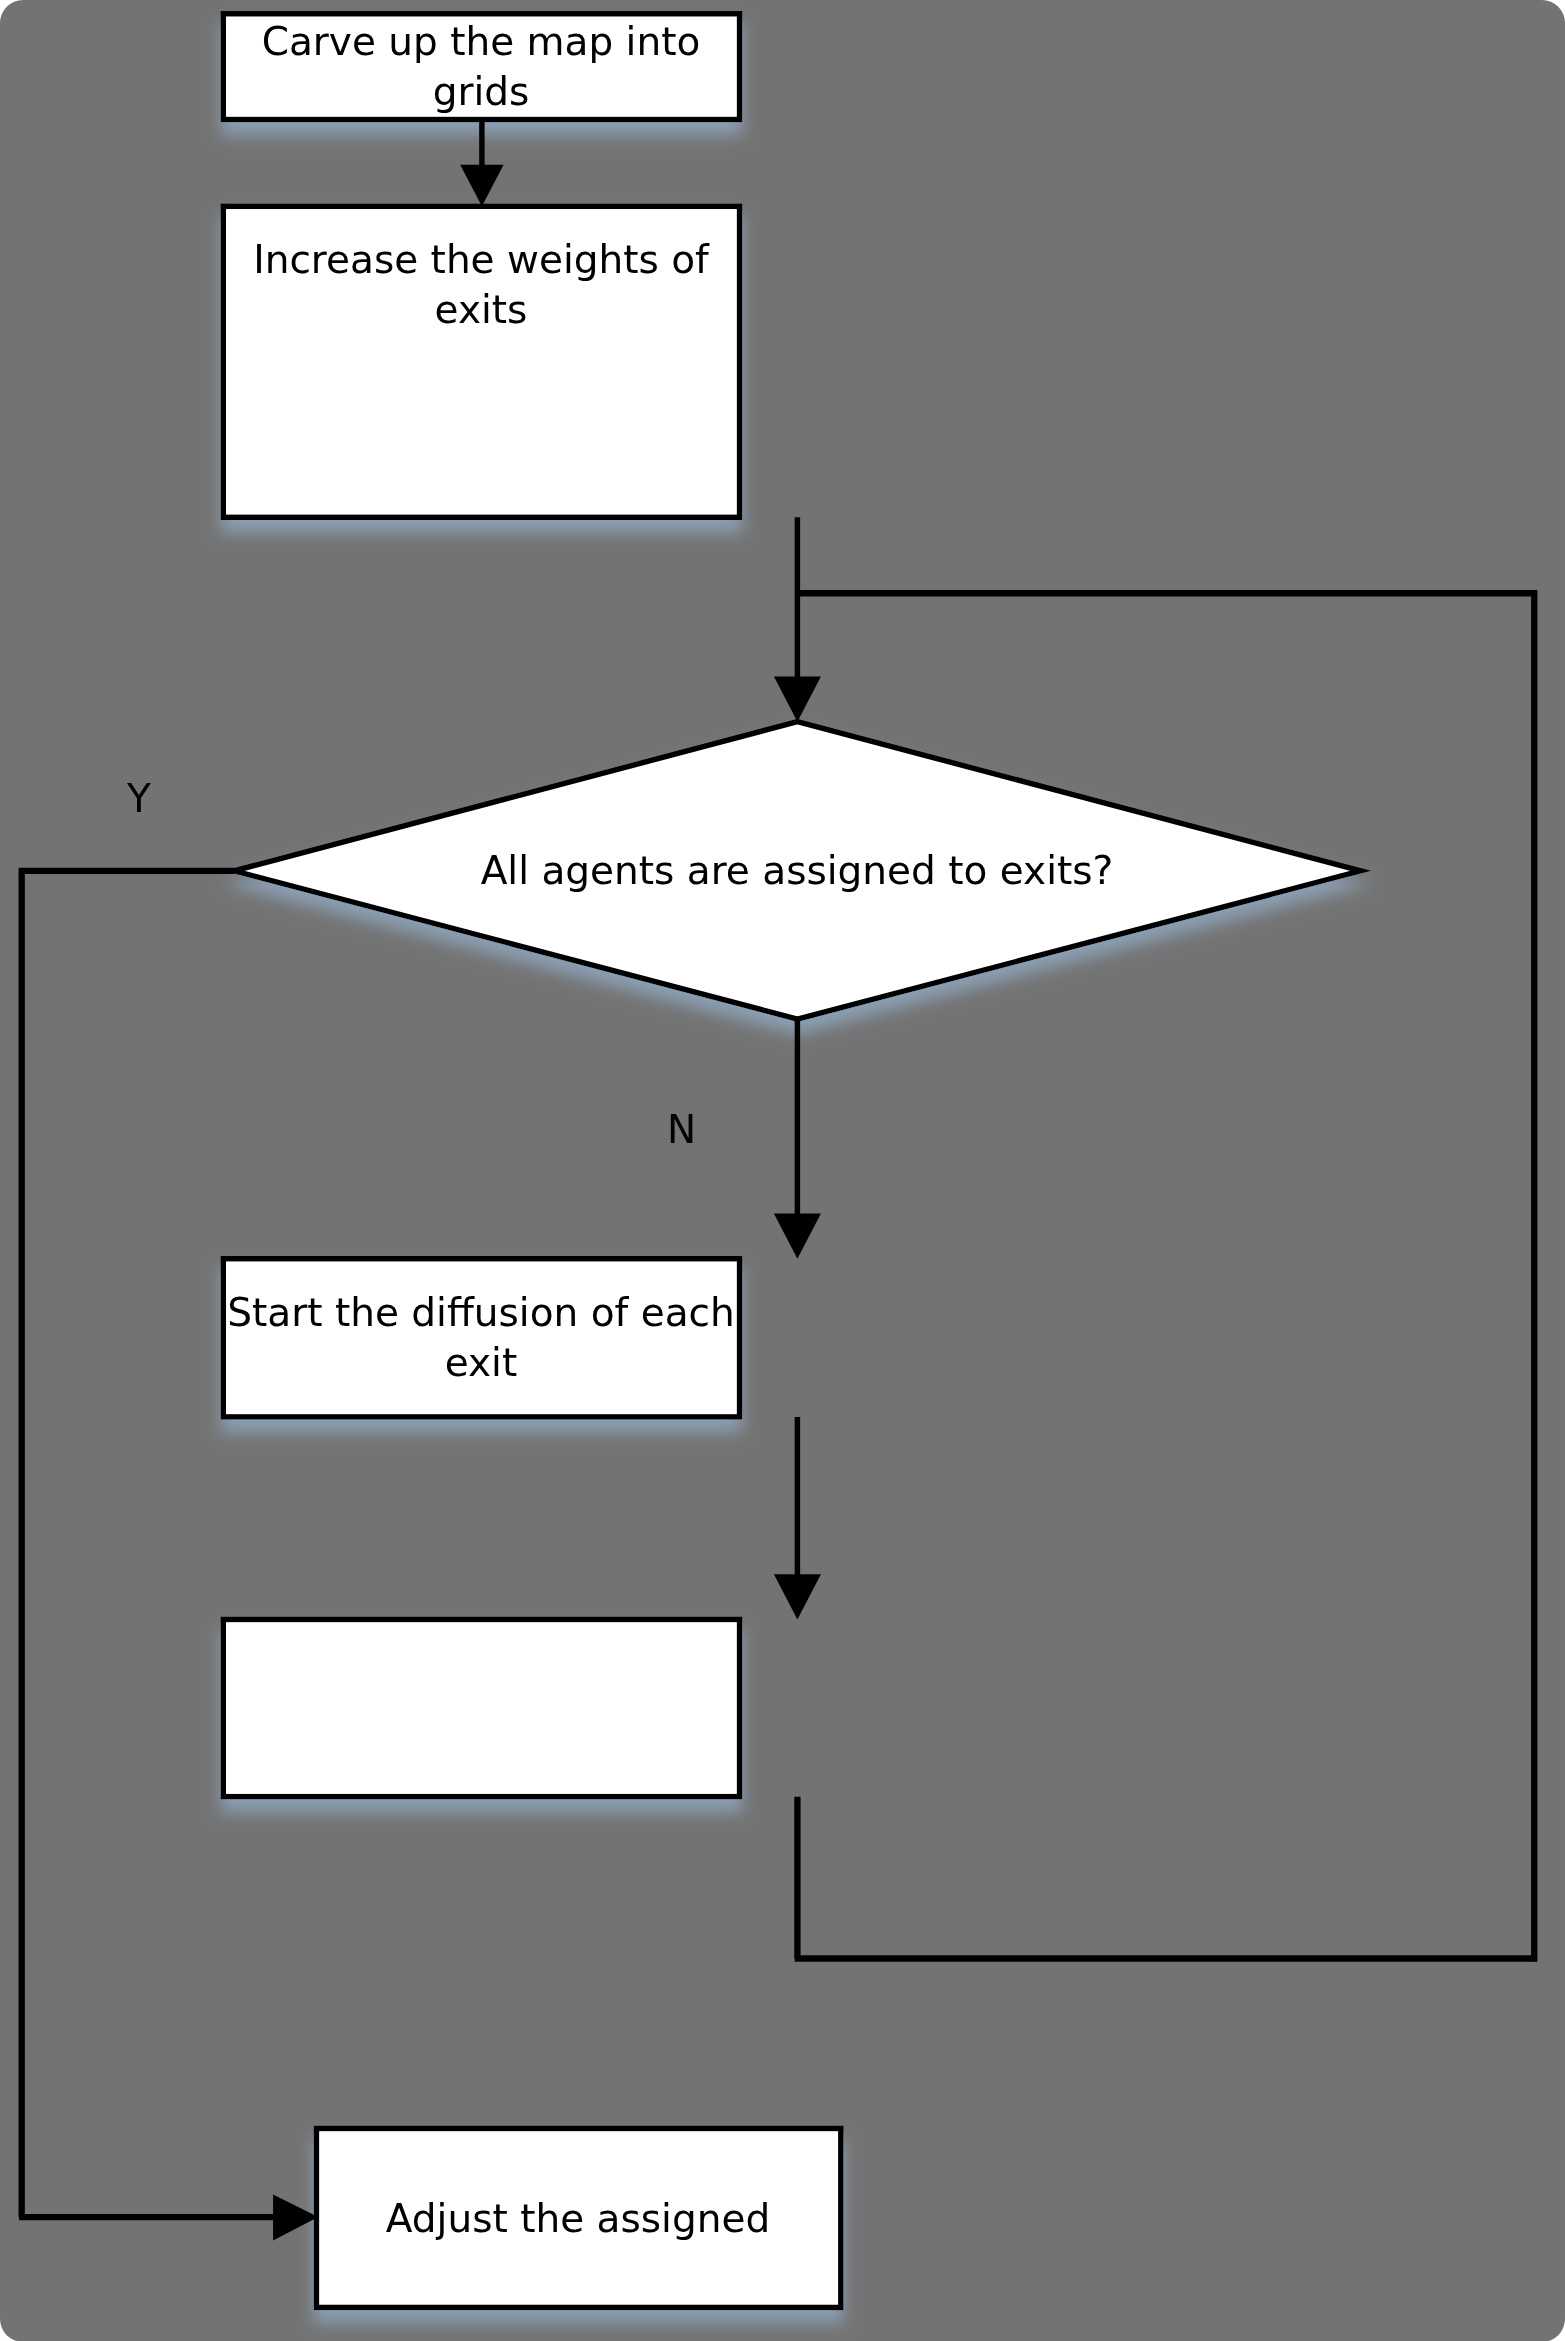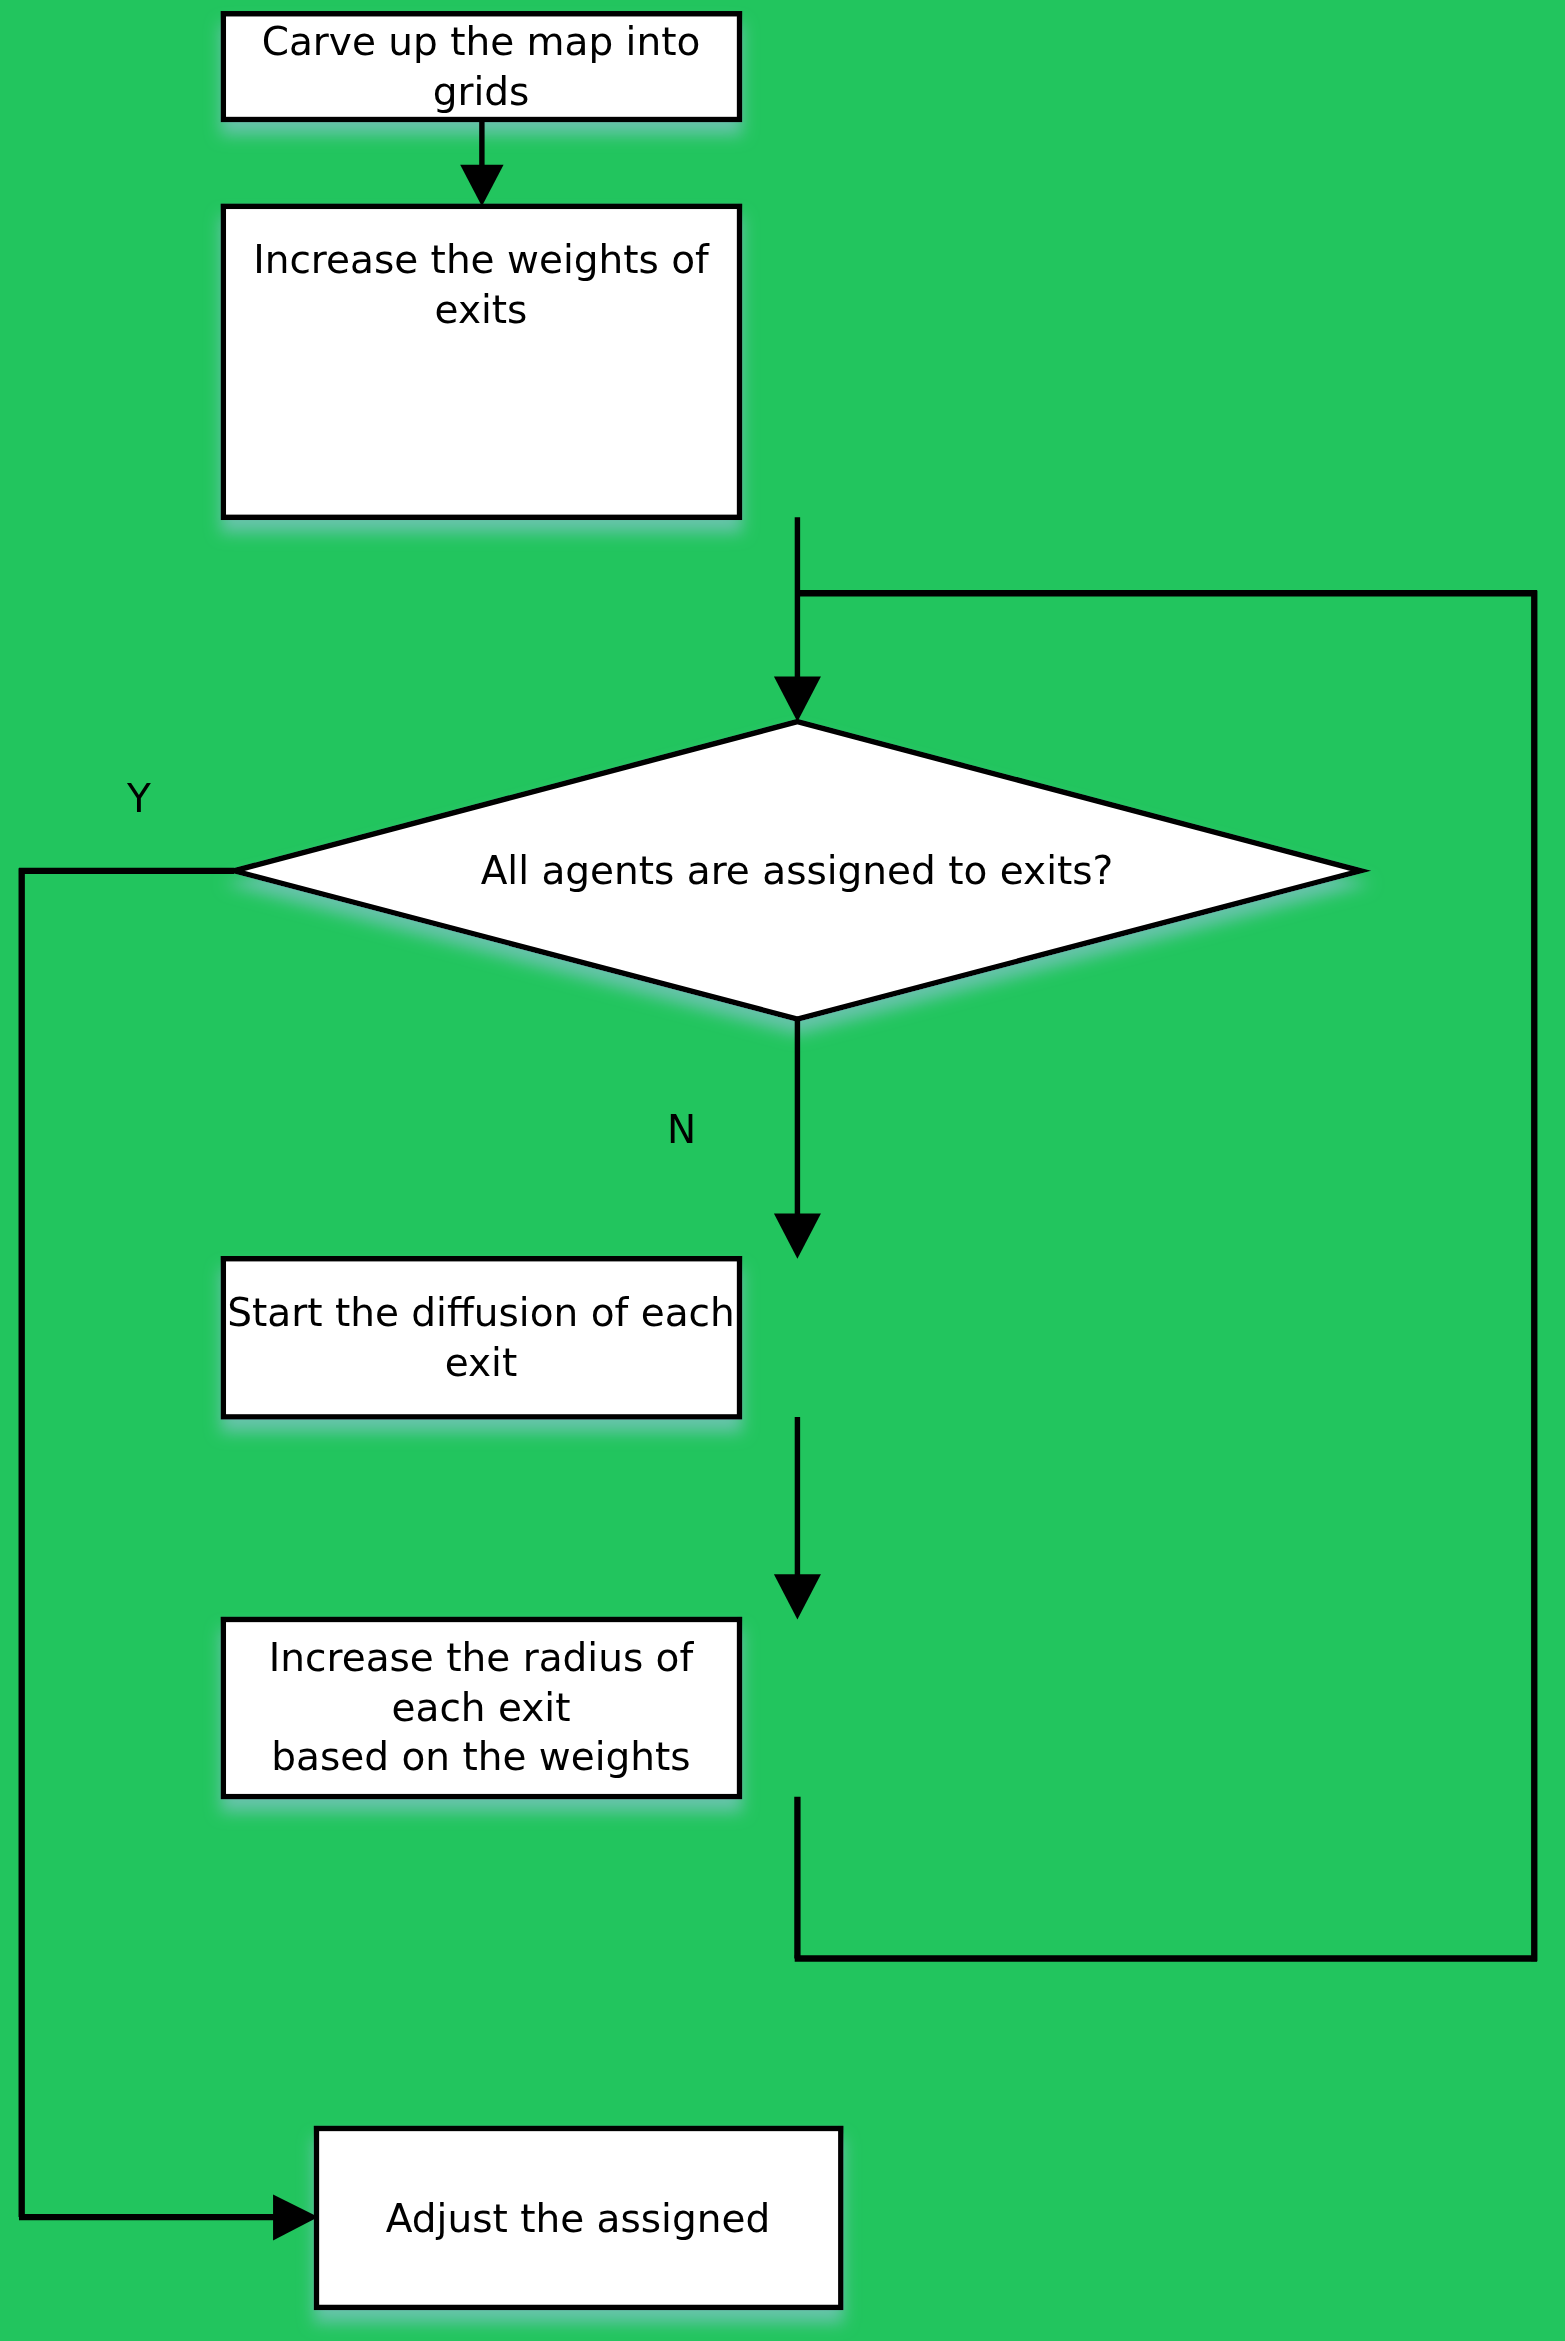"Carve up the map into" #flowchart-root { background: #22c55e -> #737373; border-radius: none -> 23px }
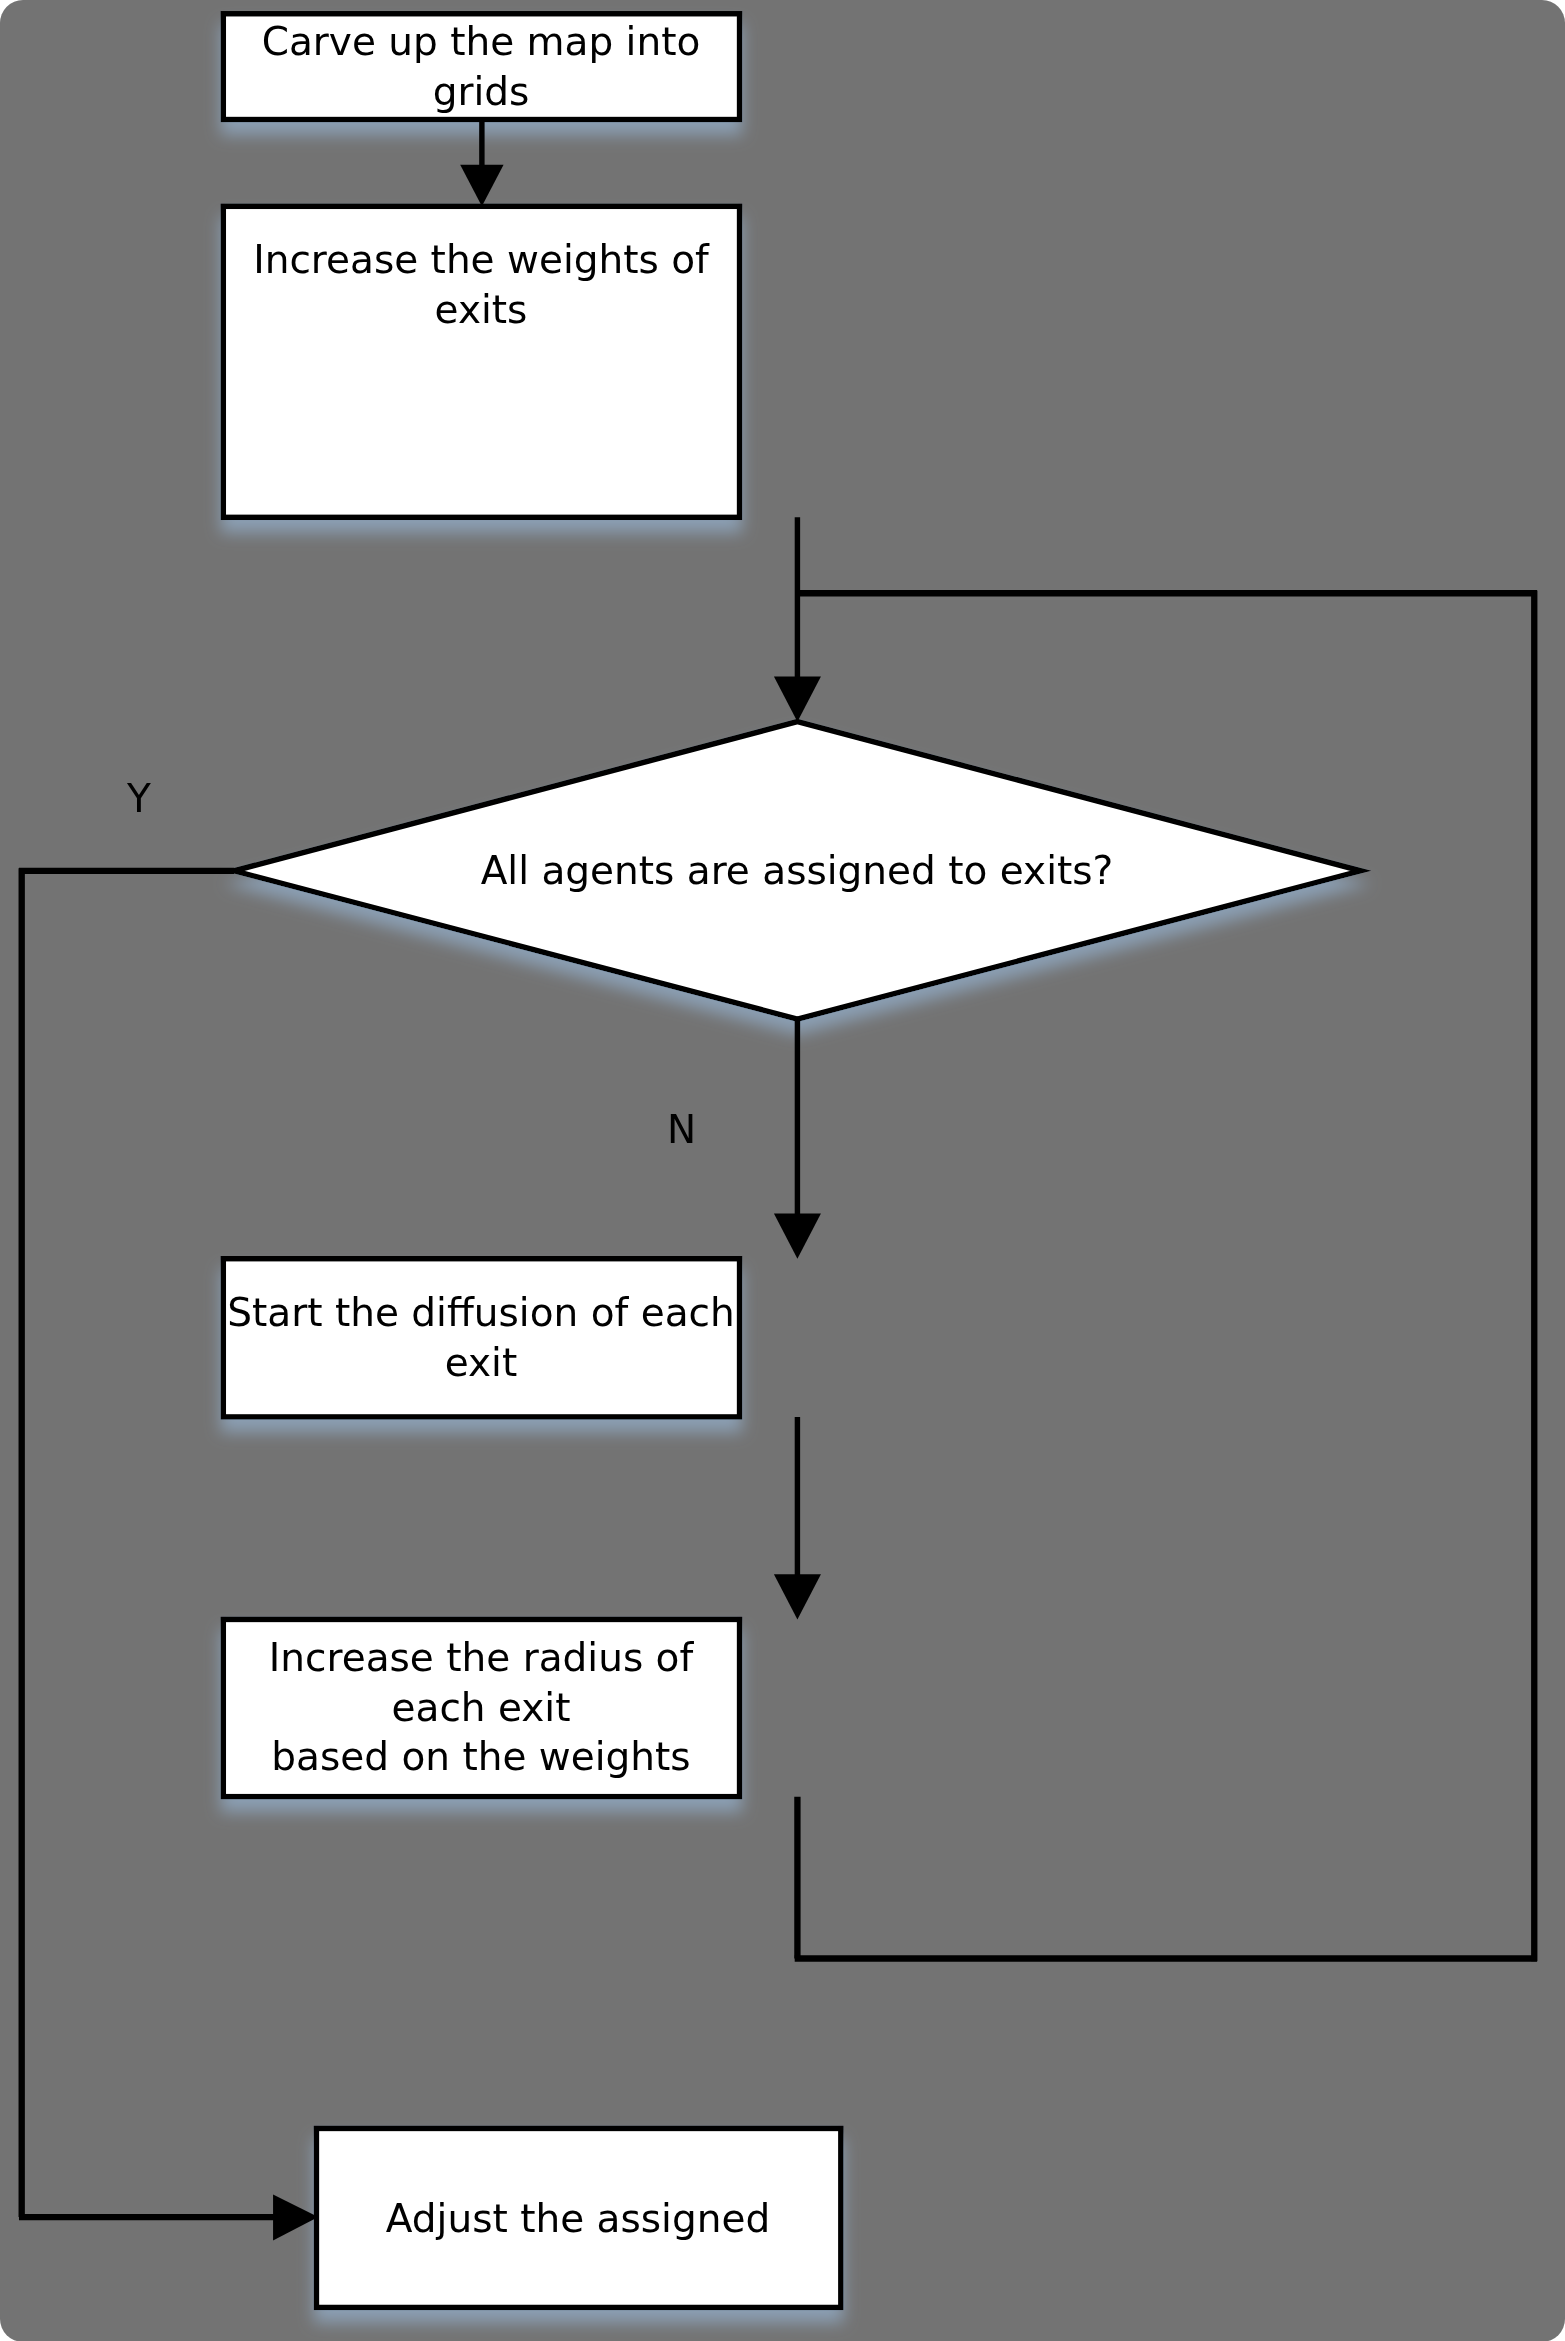"Increase the radius of each" div.node-label { html: <div>Increase the radius of each exit based on the weights</div> -> none }
